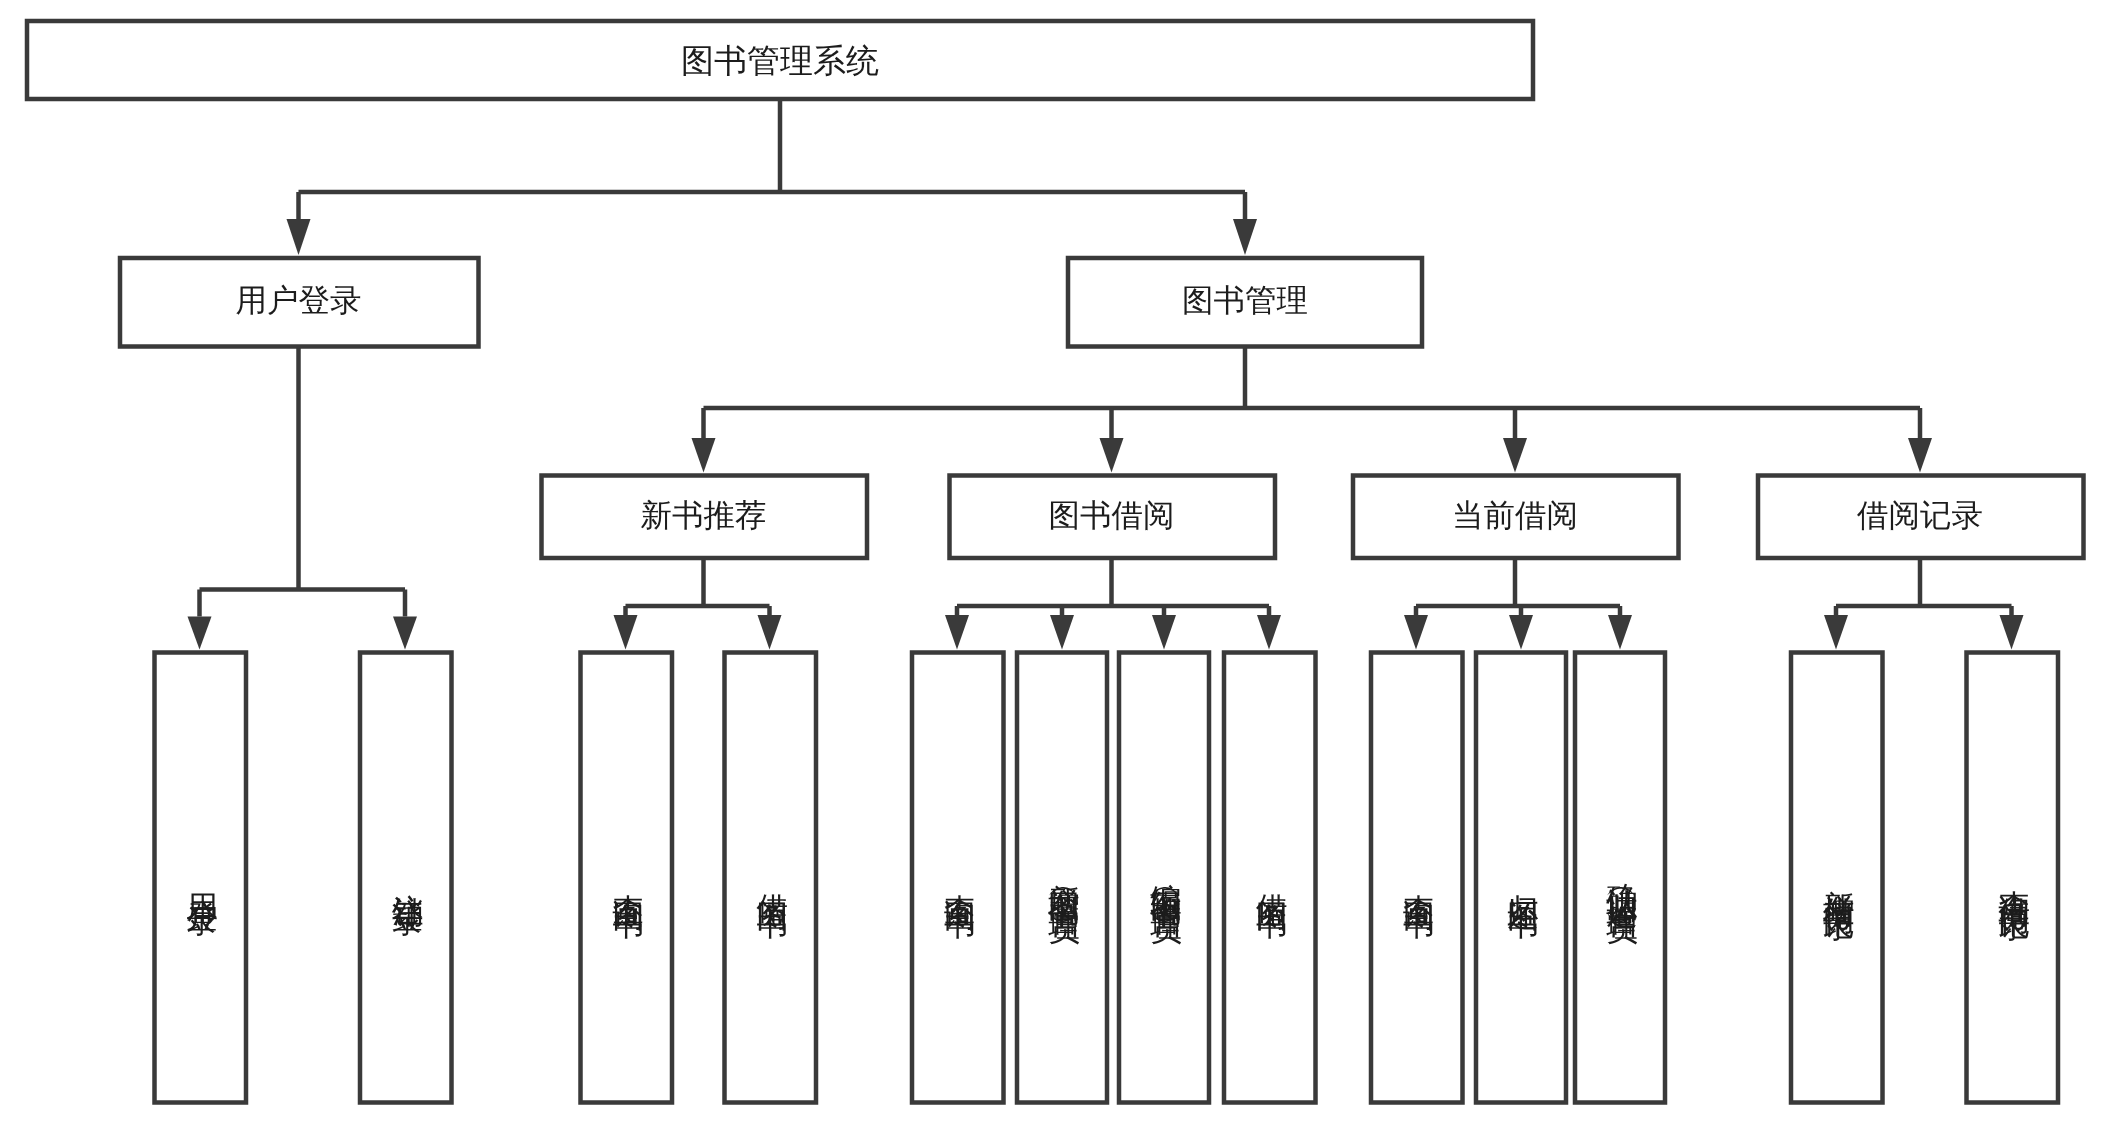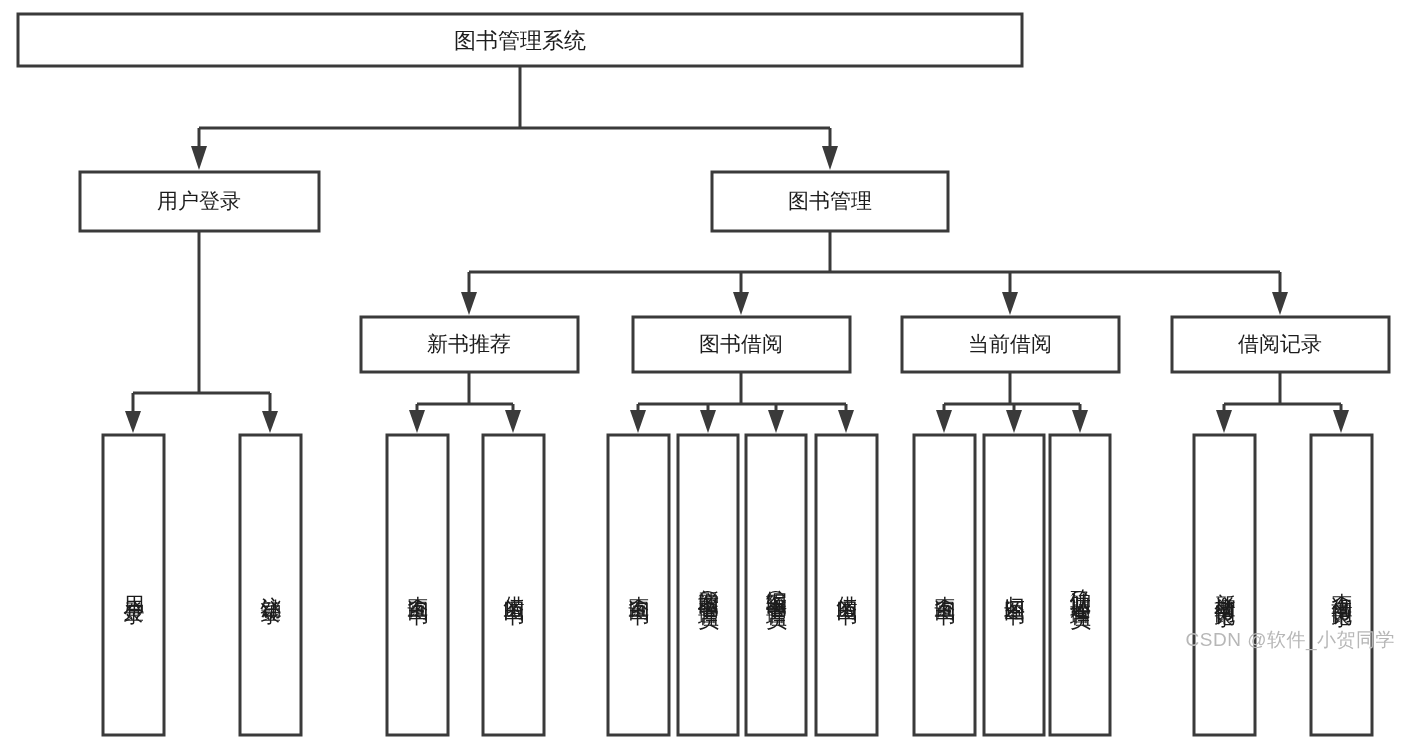"CSDN @软件_小贺同学" div.watermark { html: <div>CSDN @软件_小贺同学</div> -> none }
